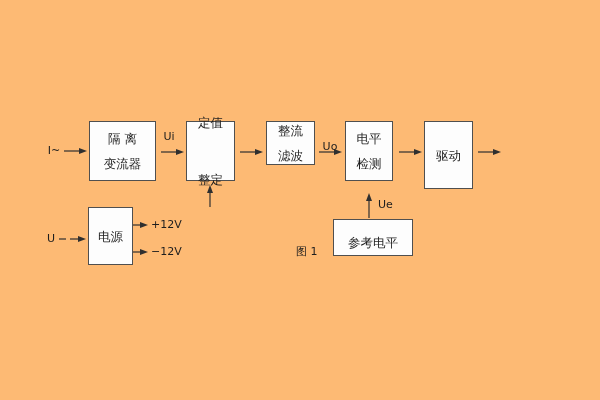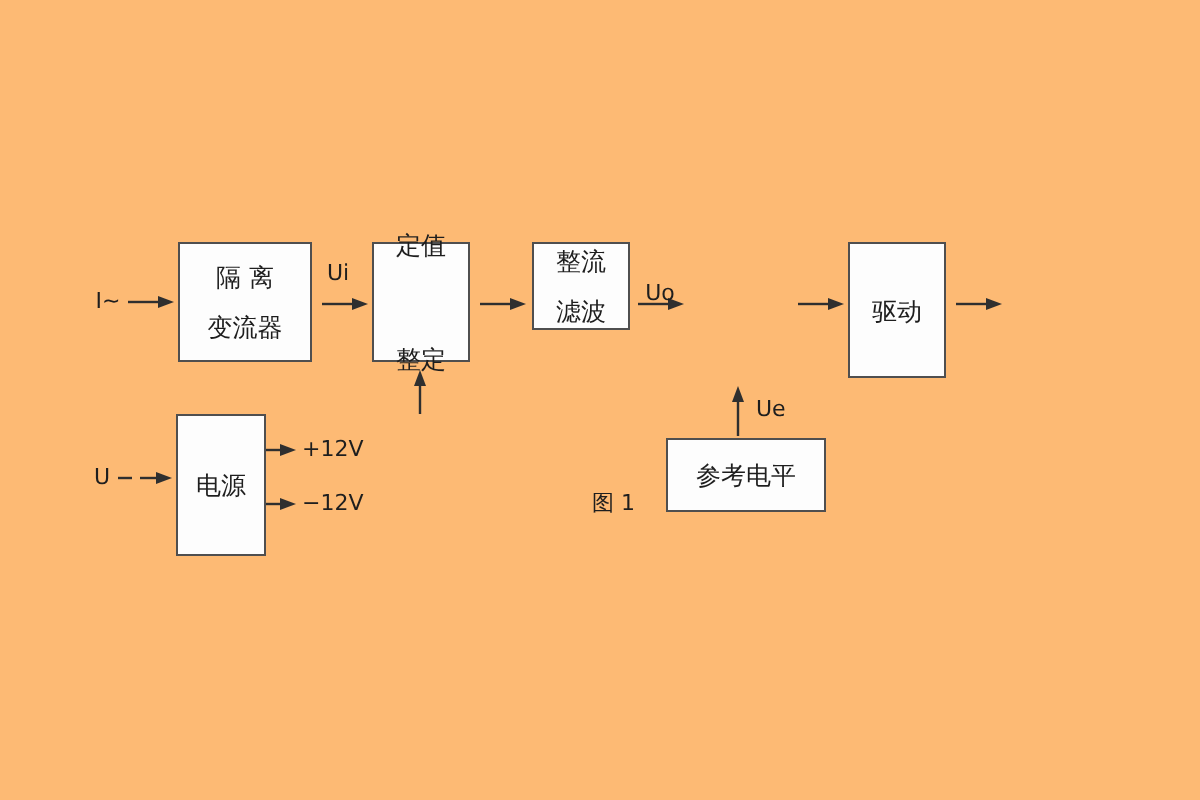"电平" div.block { html: none -> <div> <span>电平</span> <span>检测</span> </div> }
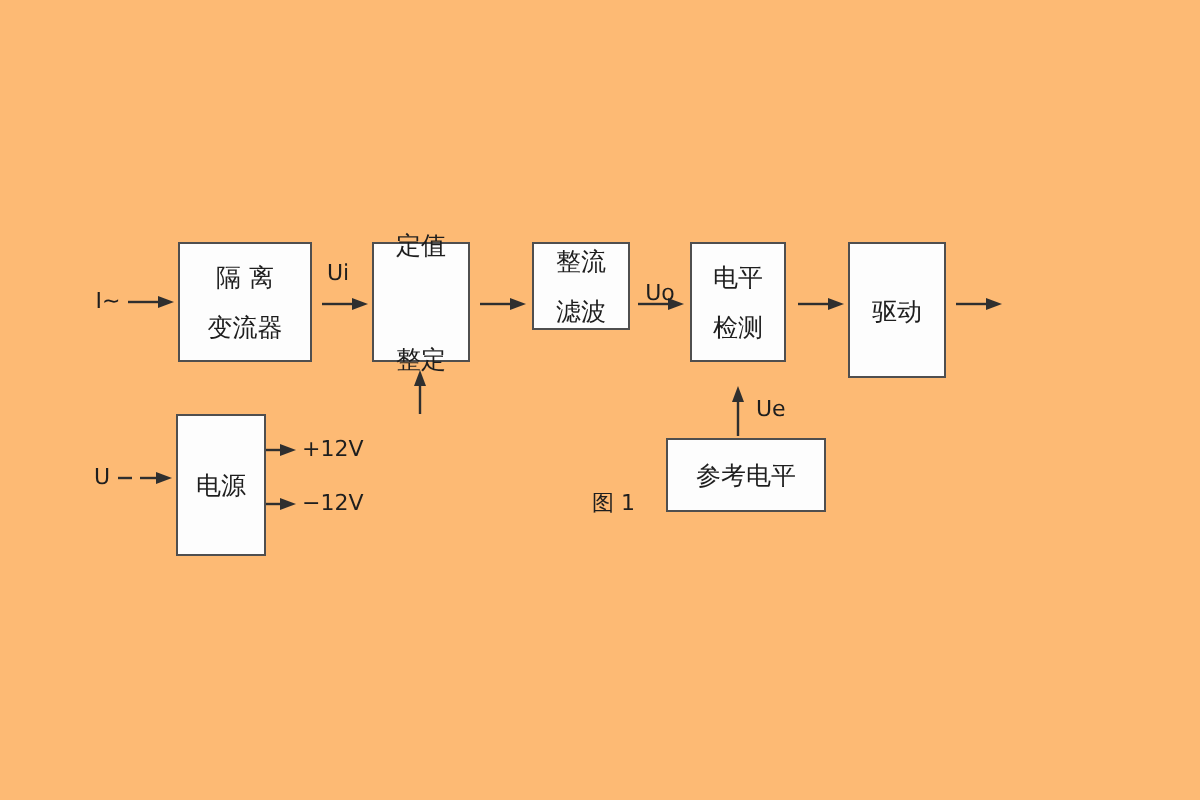"电源" .b-pwr { height: 71px -> 58px }
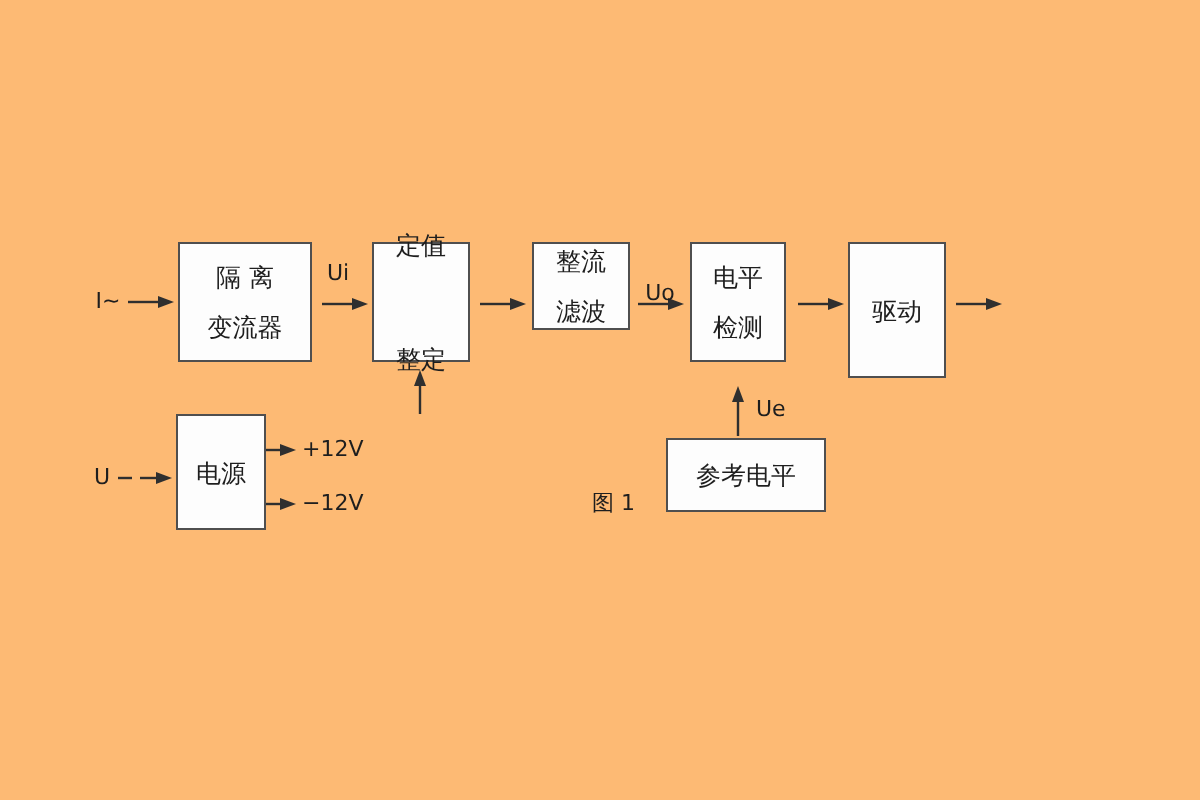"参考电平" .b-ref { justify-content: none -> flex-end }
